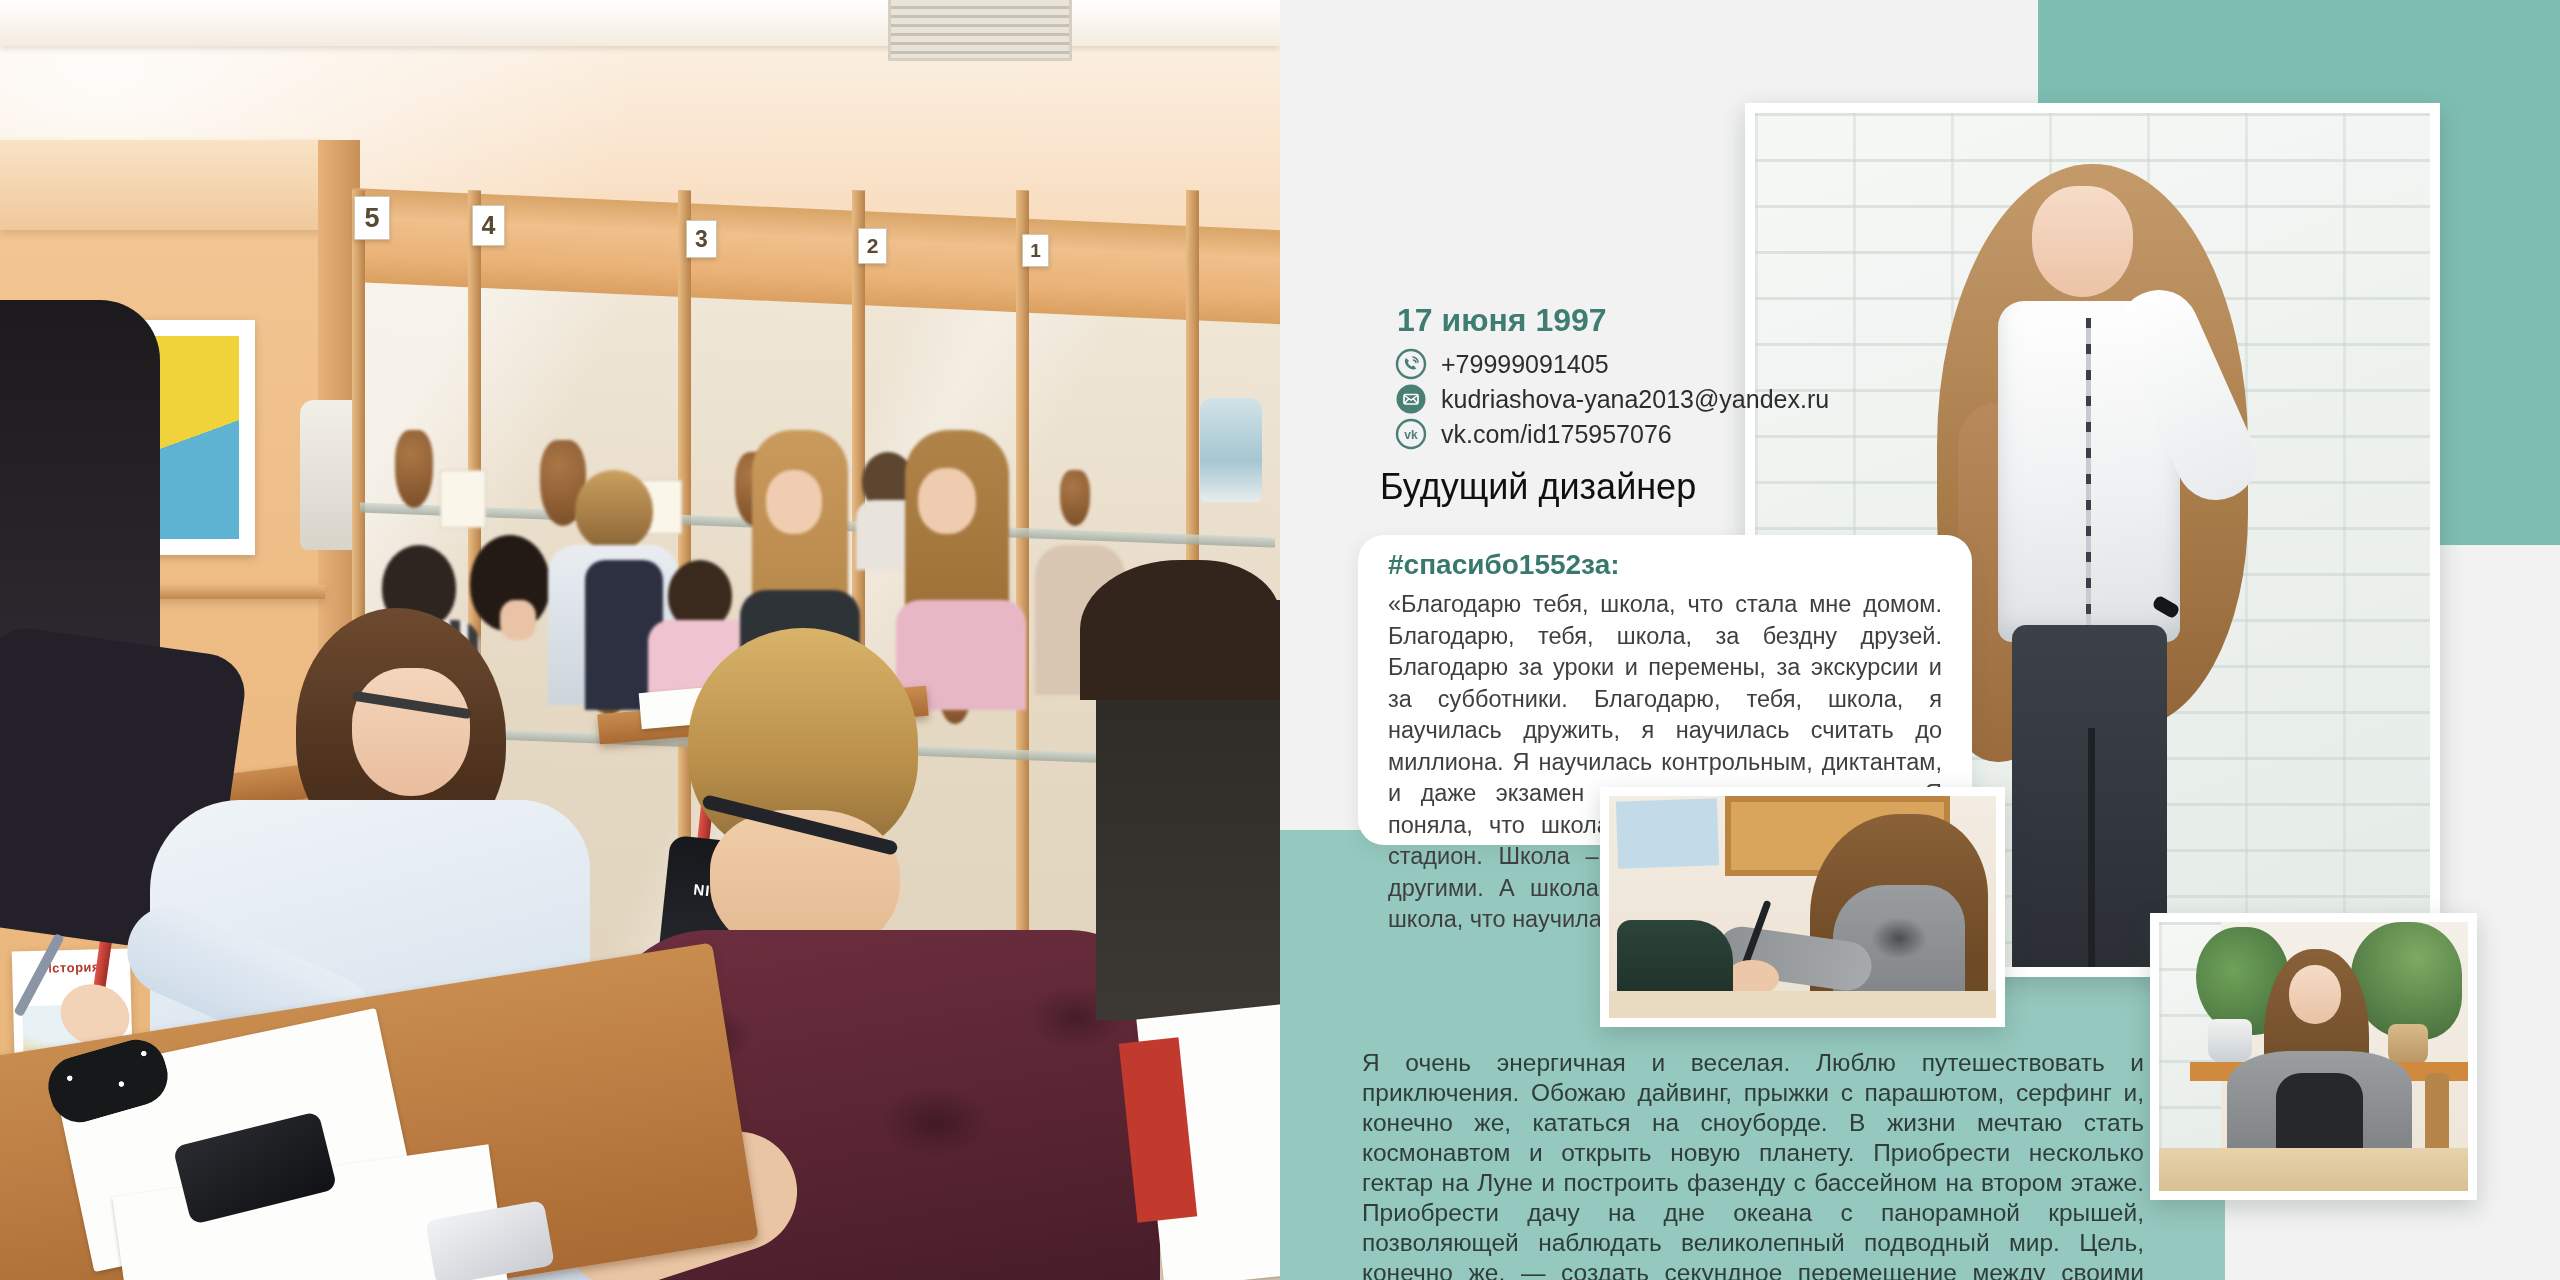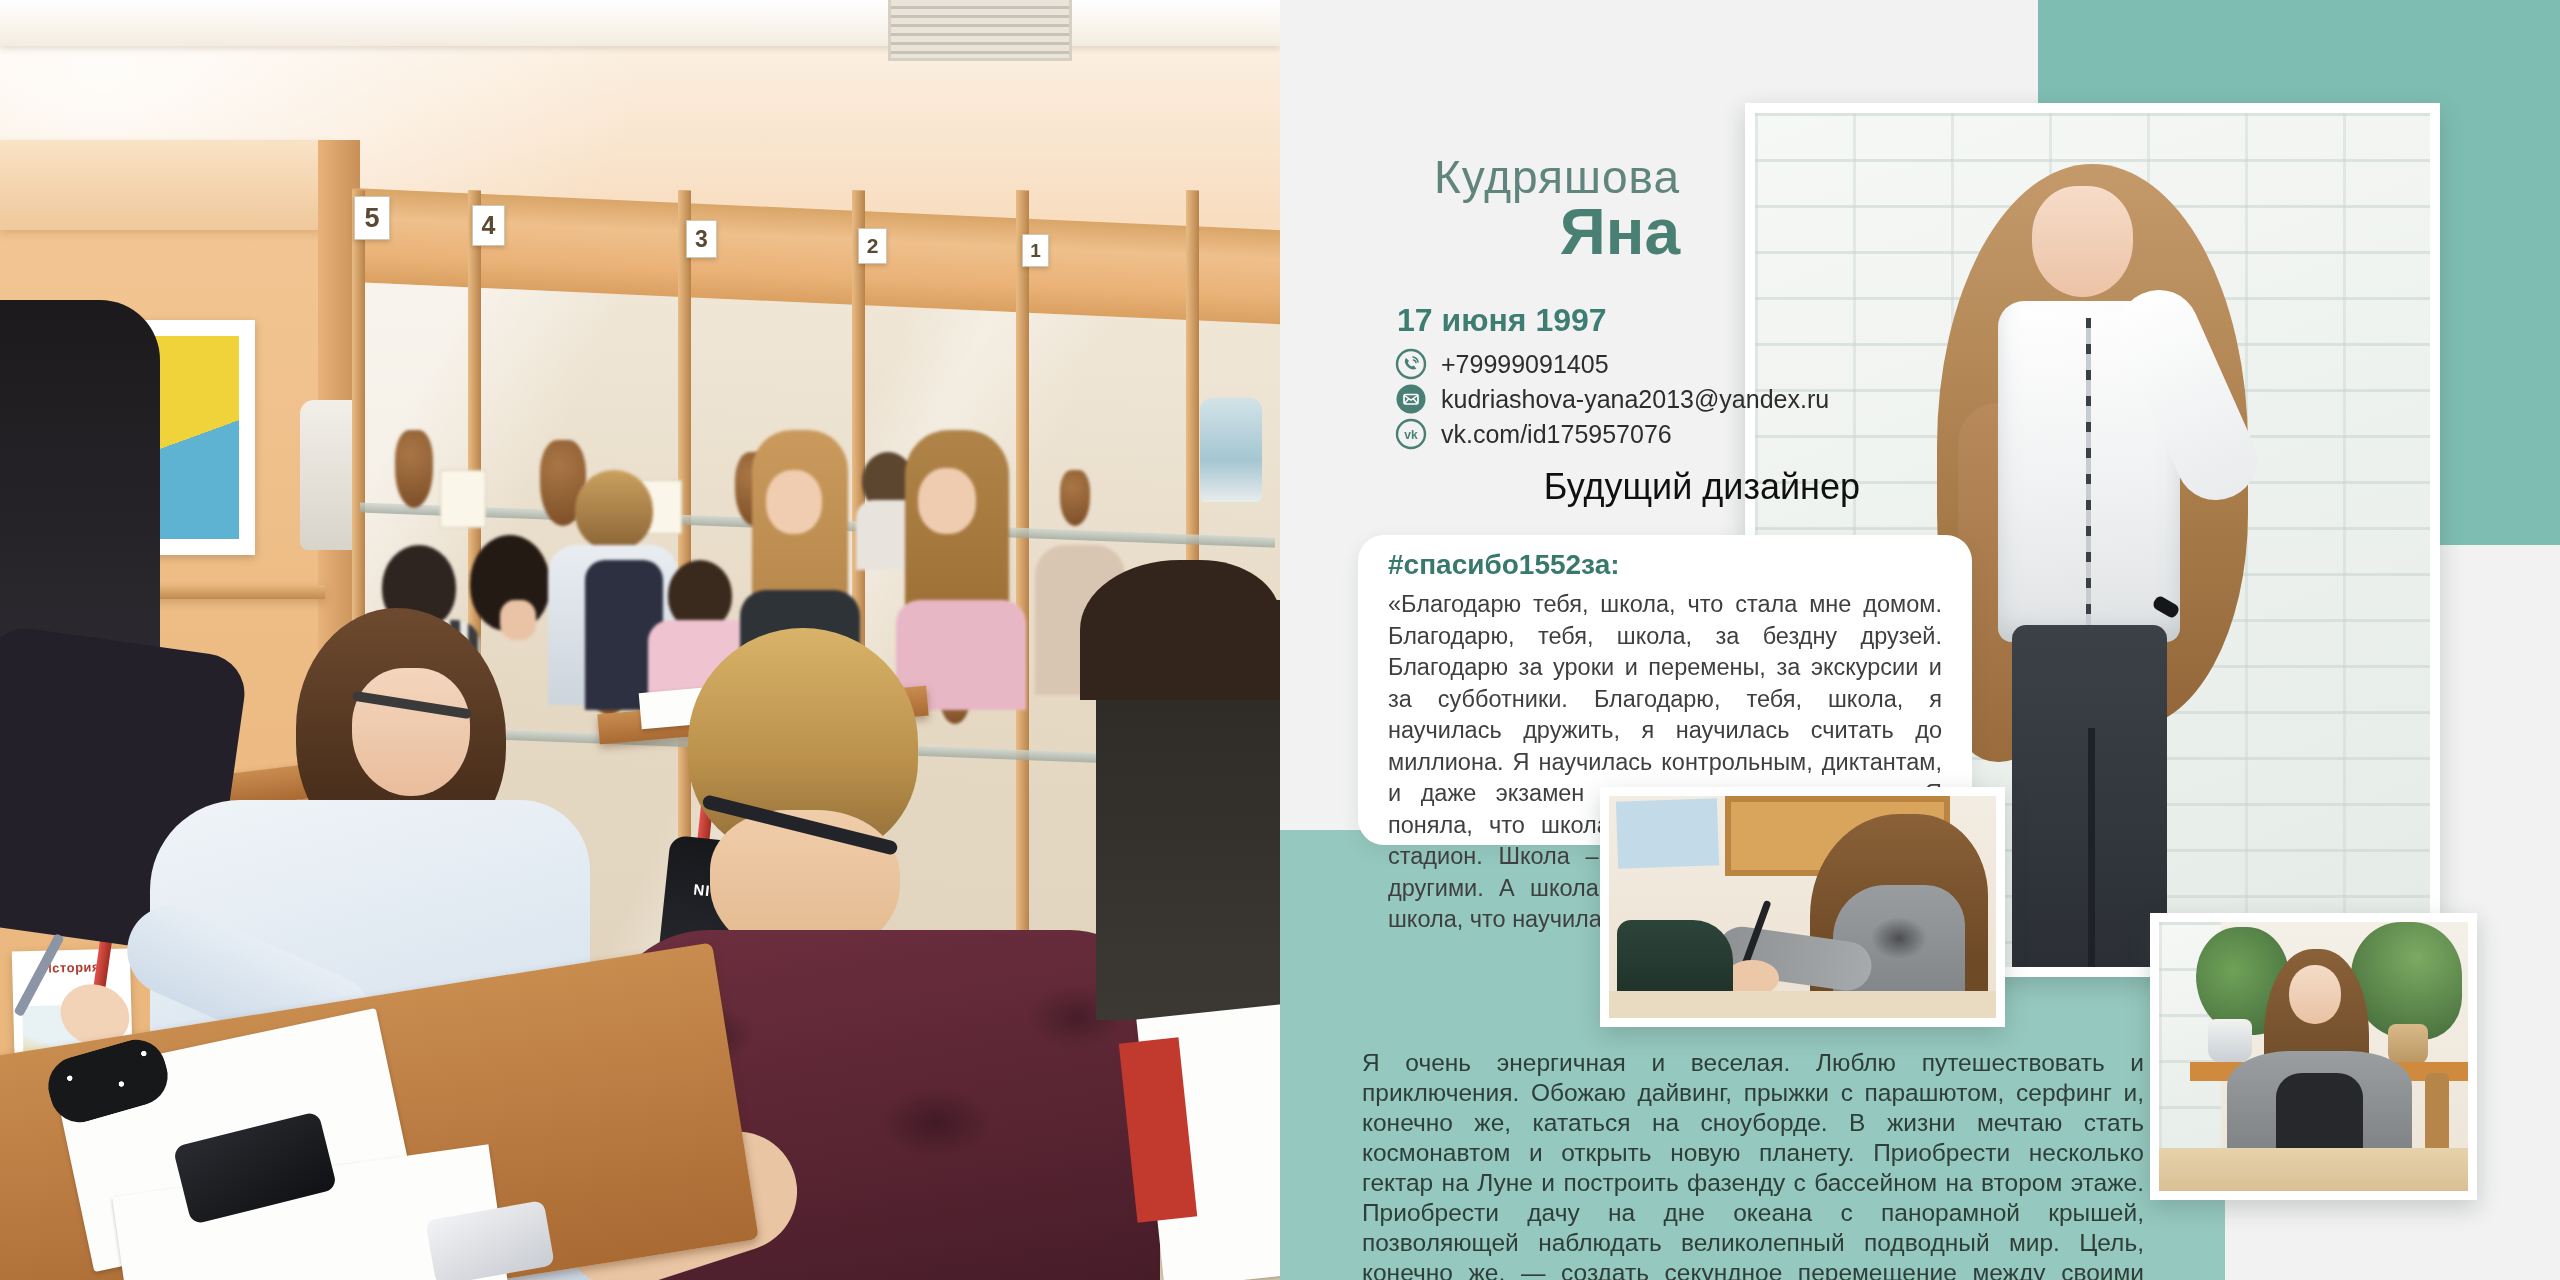"Кудряшова" header.a { html: <header> <div>Кудряшова</div> <div>Яна</div> </header> -> none }
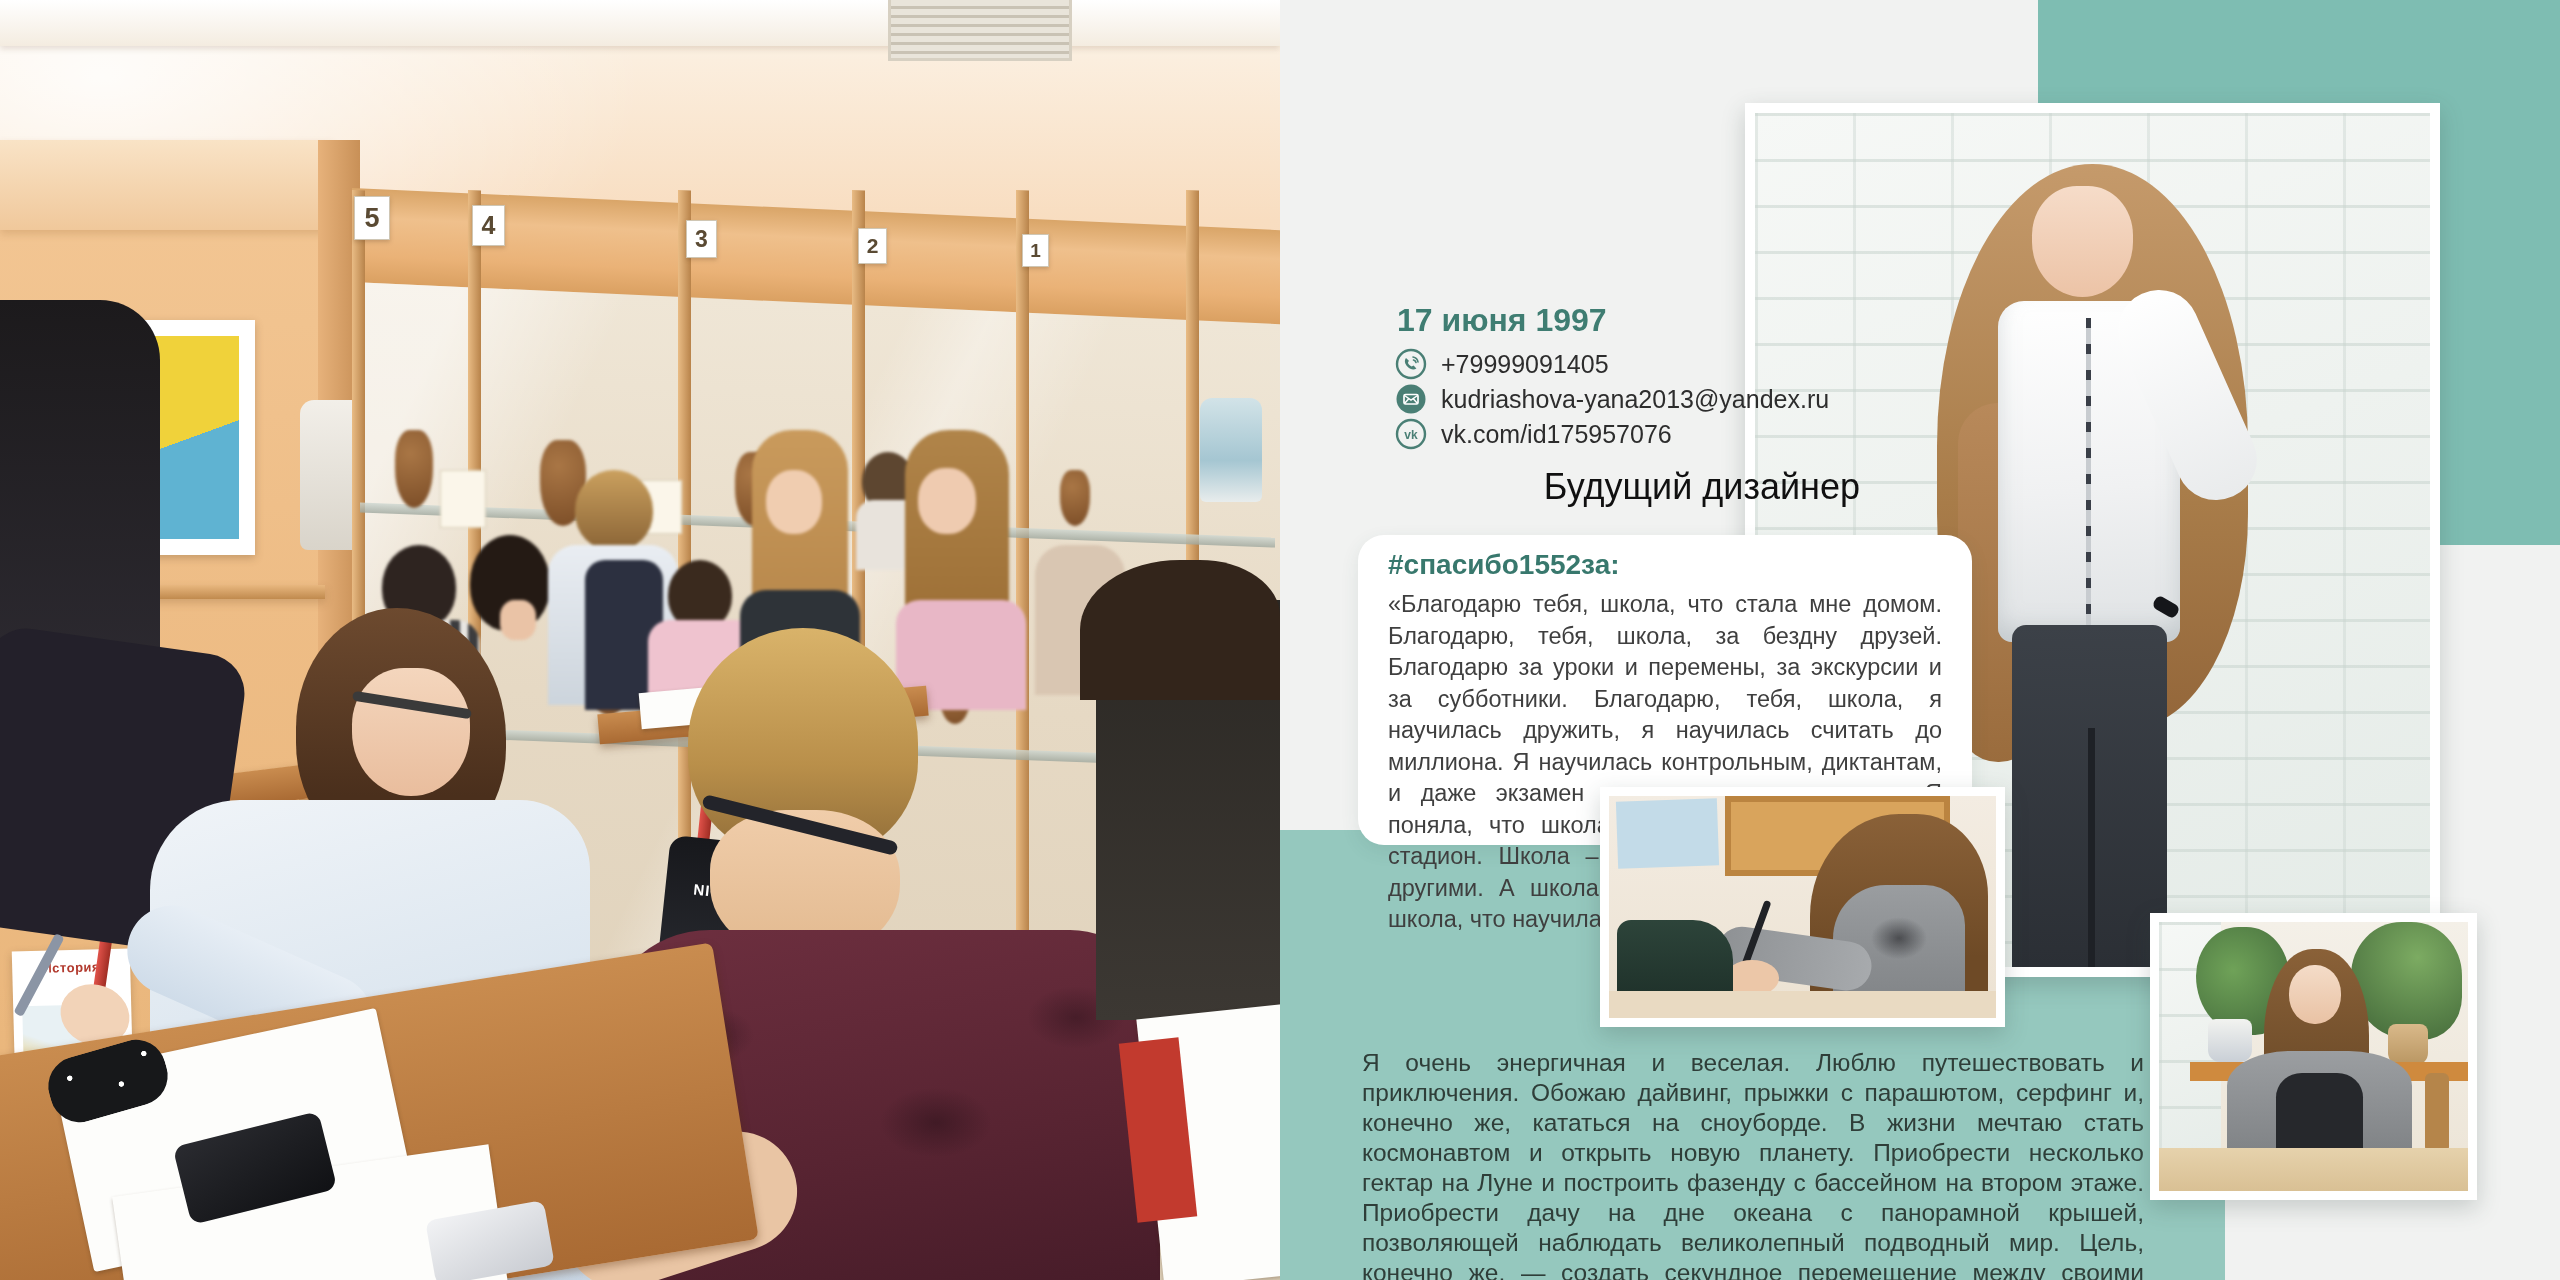"Будущий дизайнер" div.a { text-align: right -> left }
